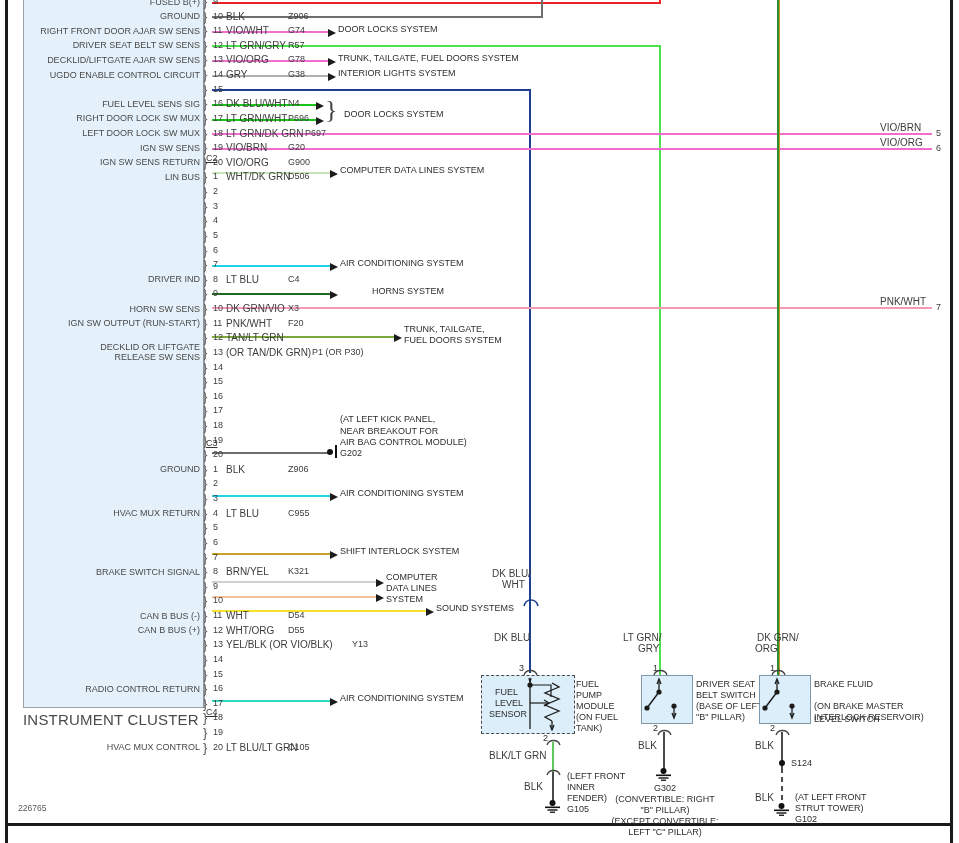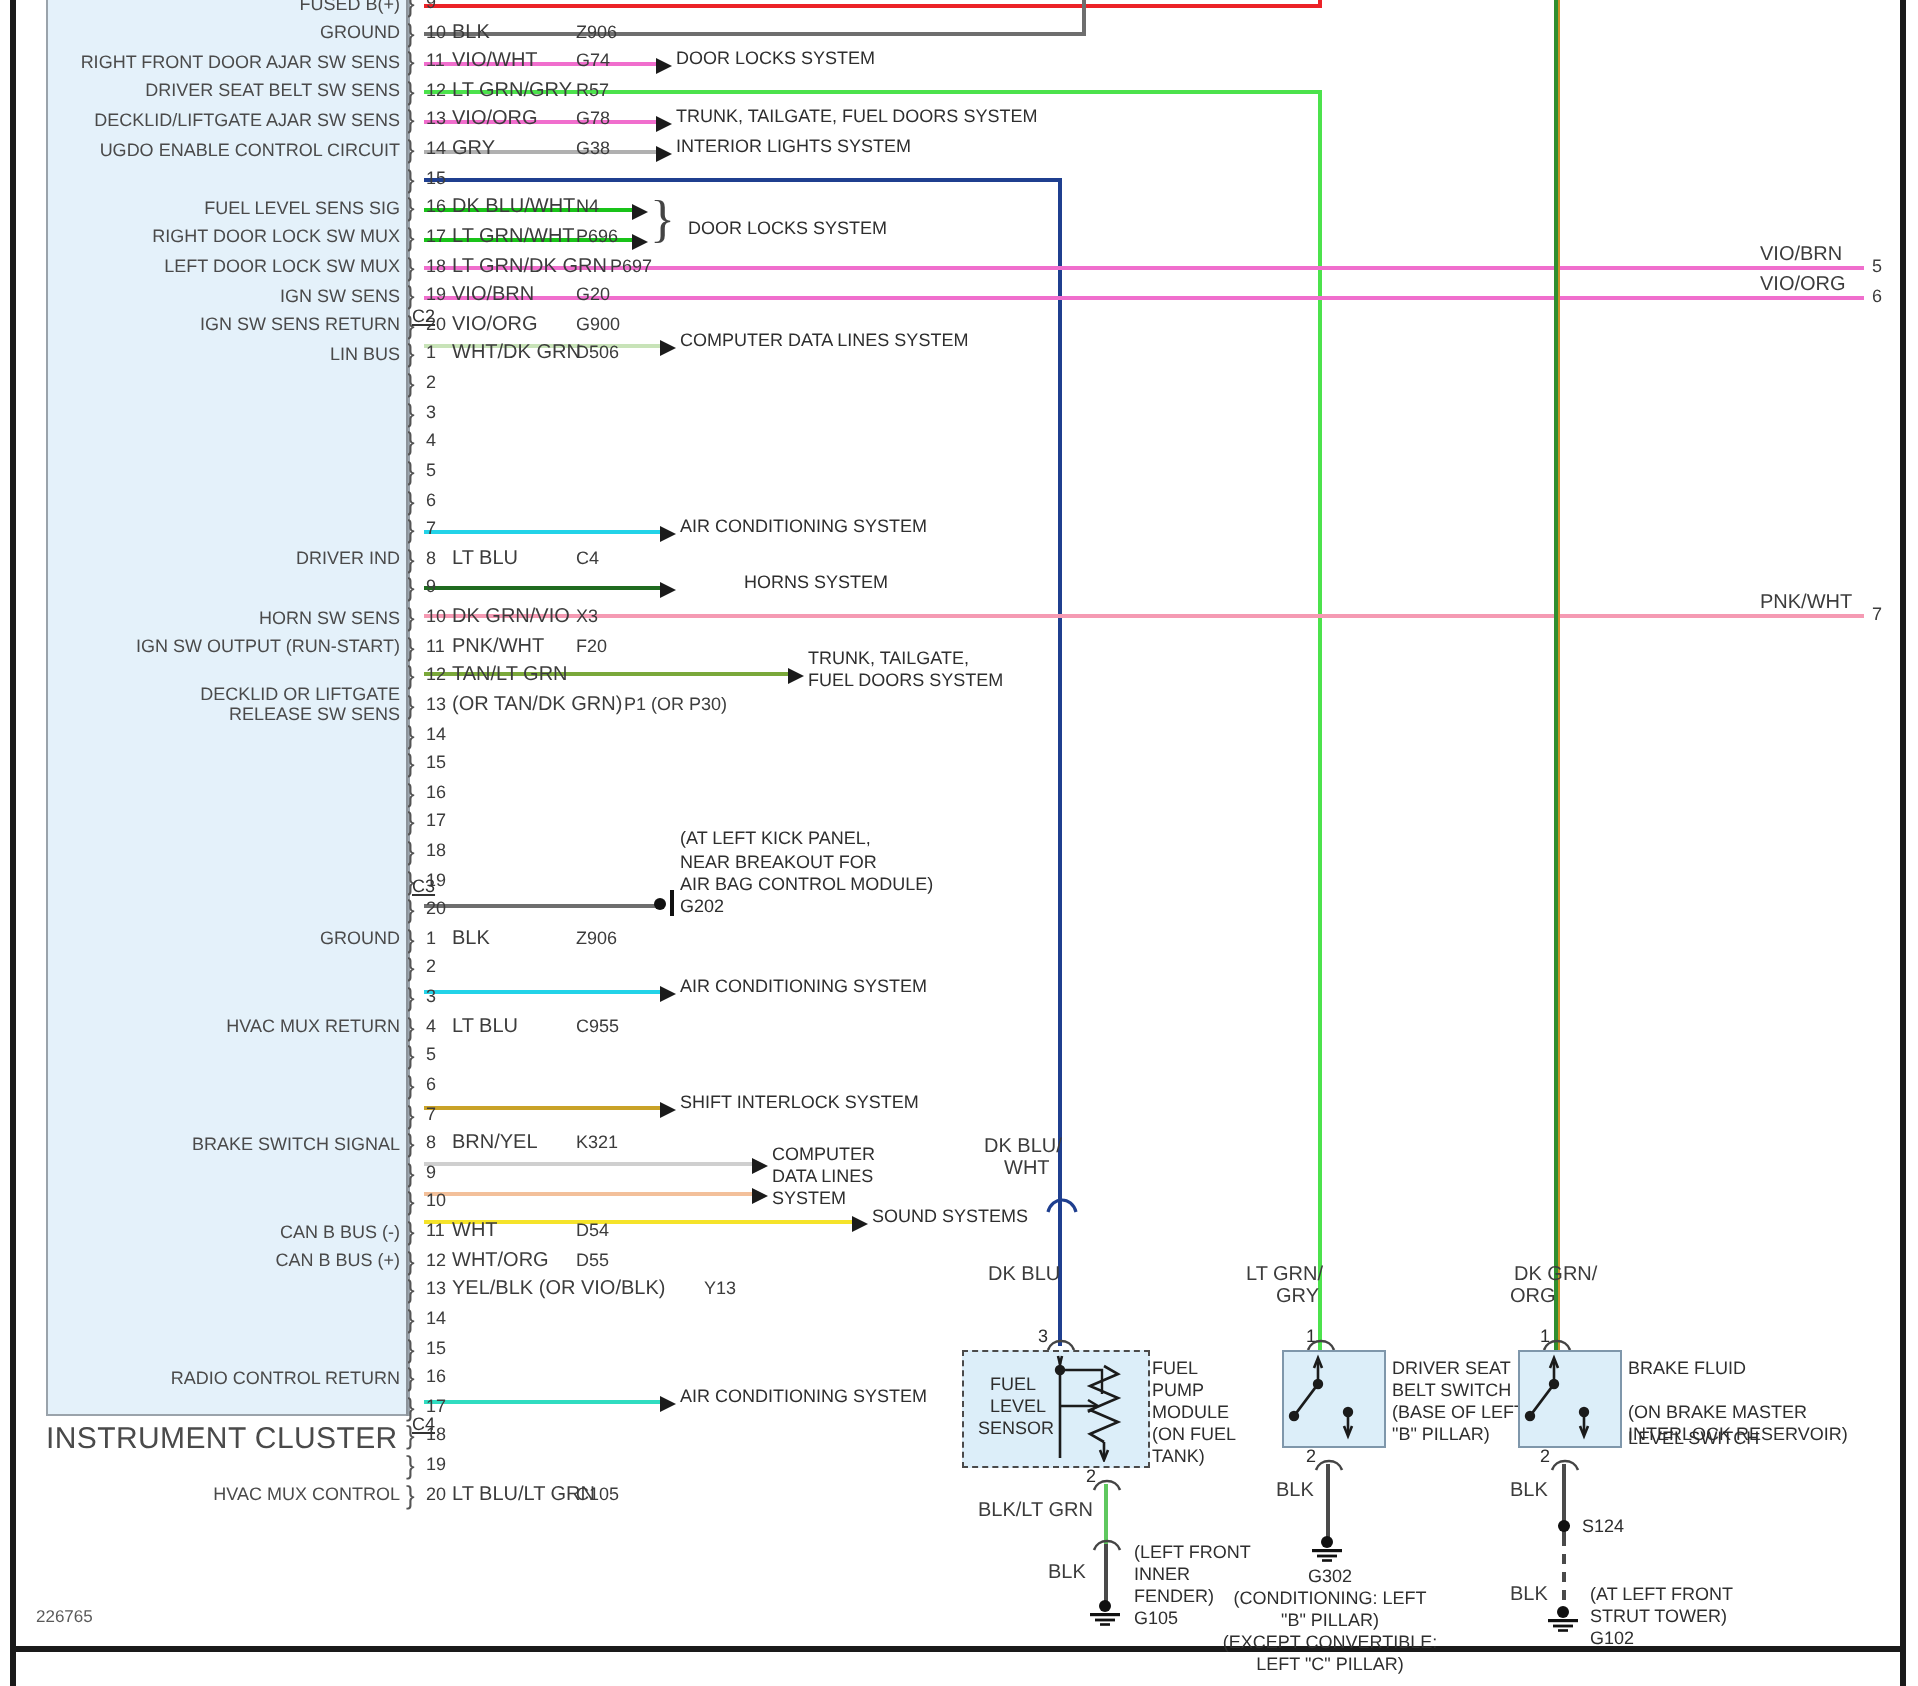"(CONDITIONING: LEFT" div.note { text: CONDITIONING: LEFT -> CONVERTIBLE: RIGHT }
